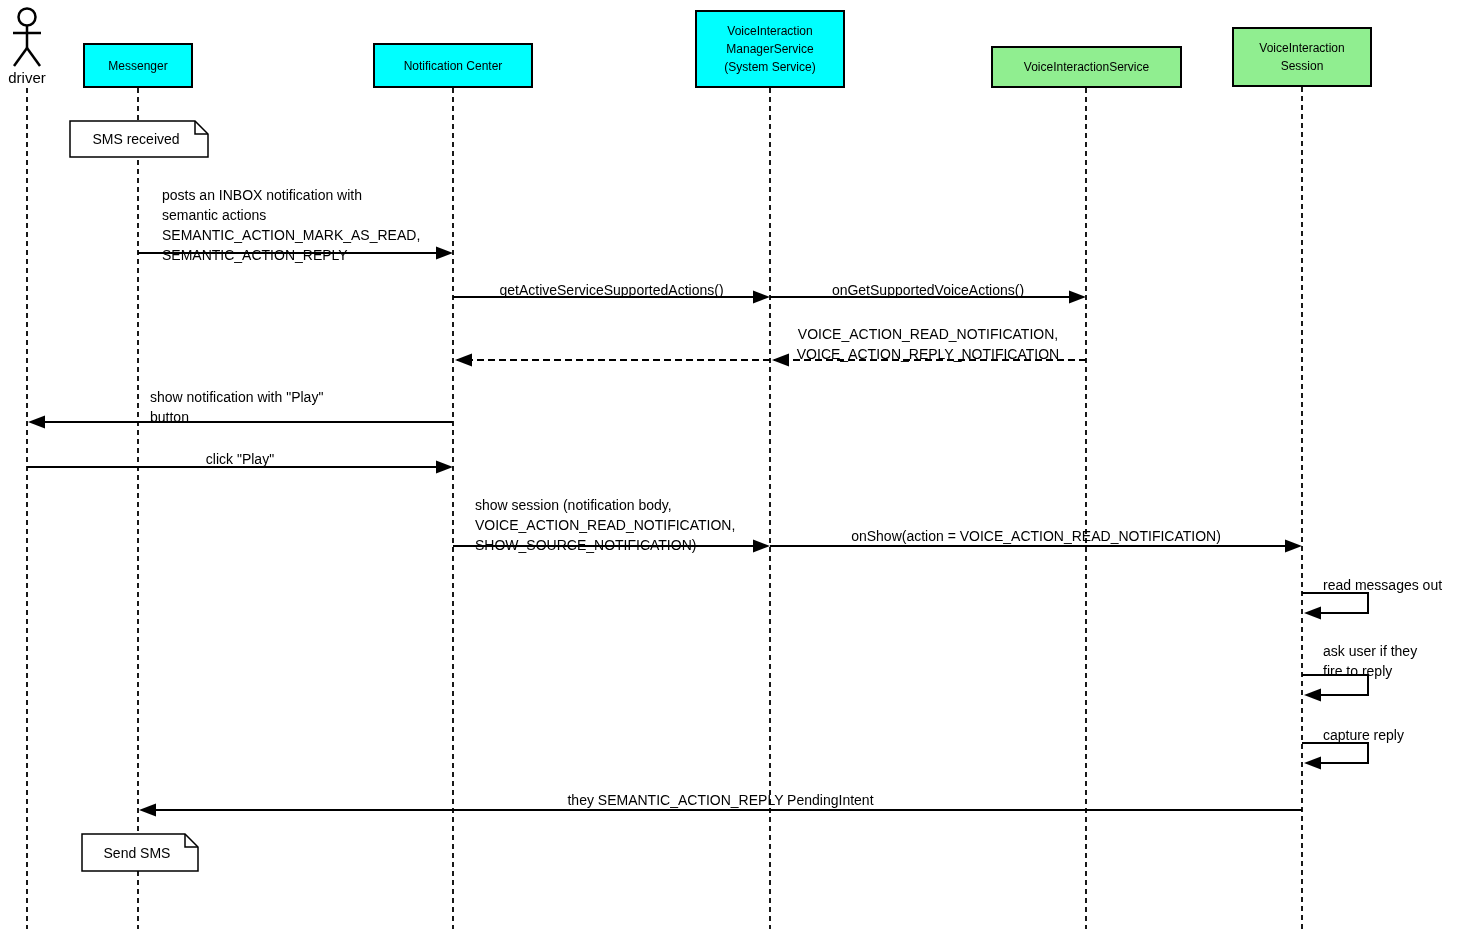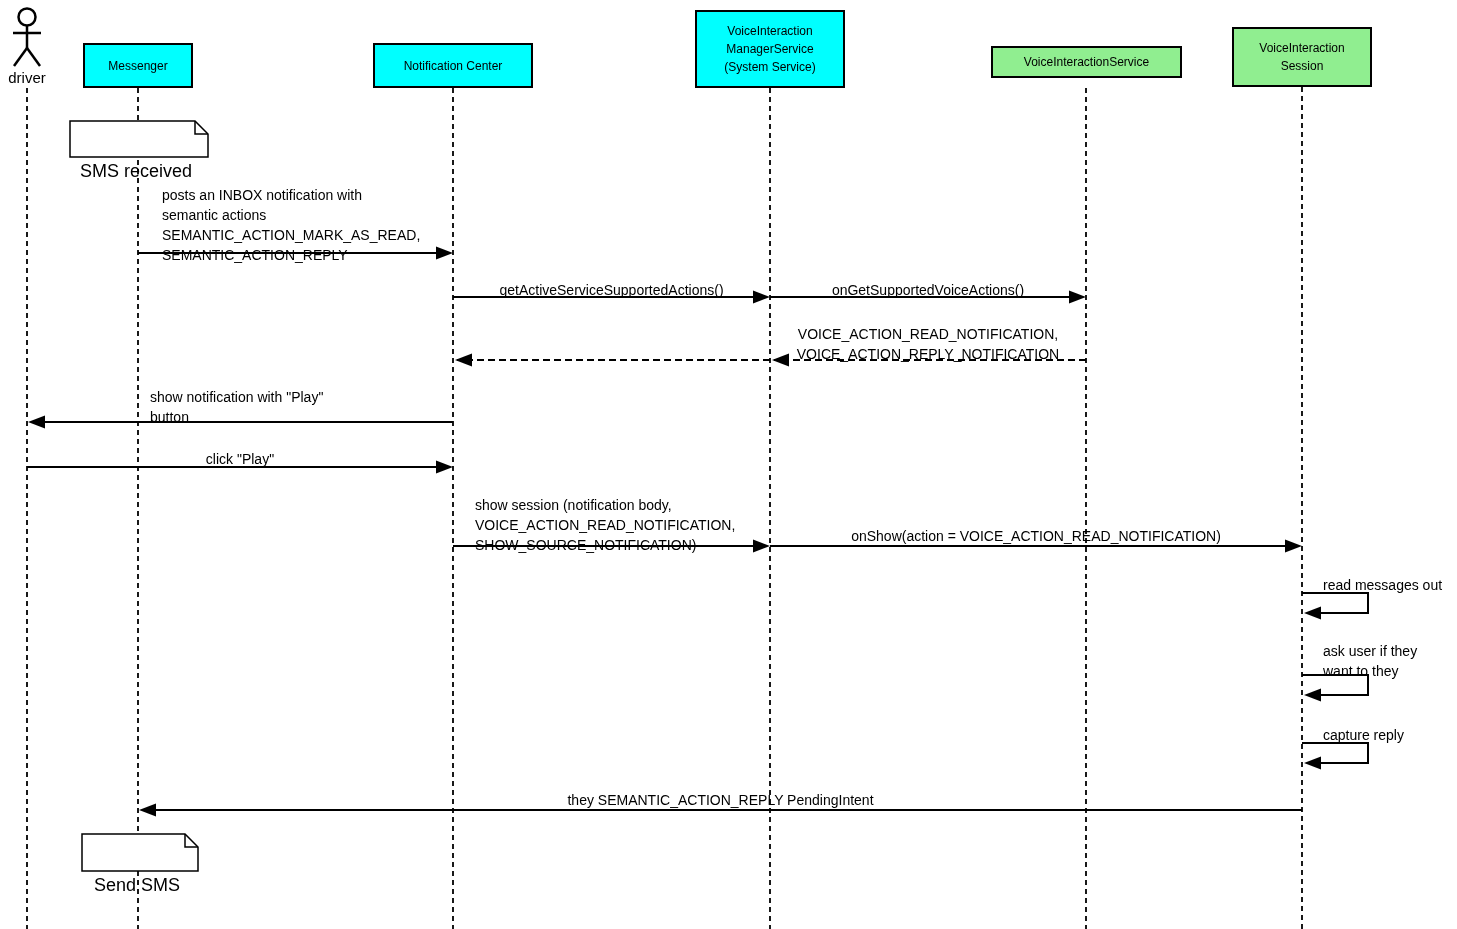"VoiceInteractionService" div.pbox { height: 32px -> 42px }
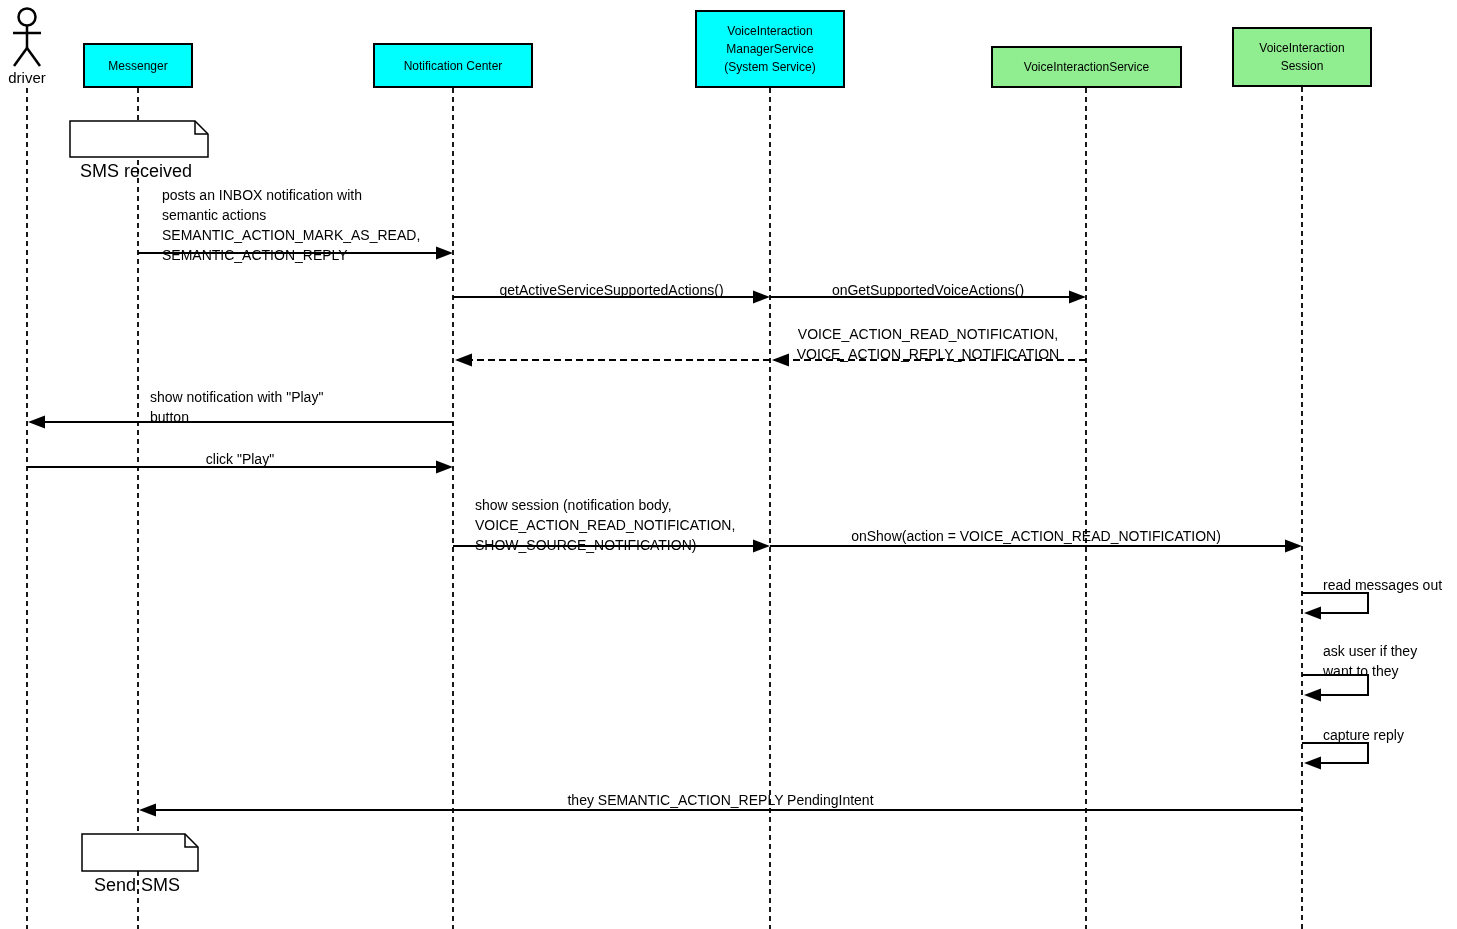"SMS received" .note-label { font-size: 18px -> 14px; margin-top: 30px -> none }
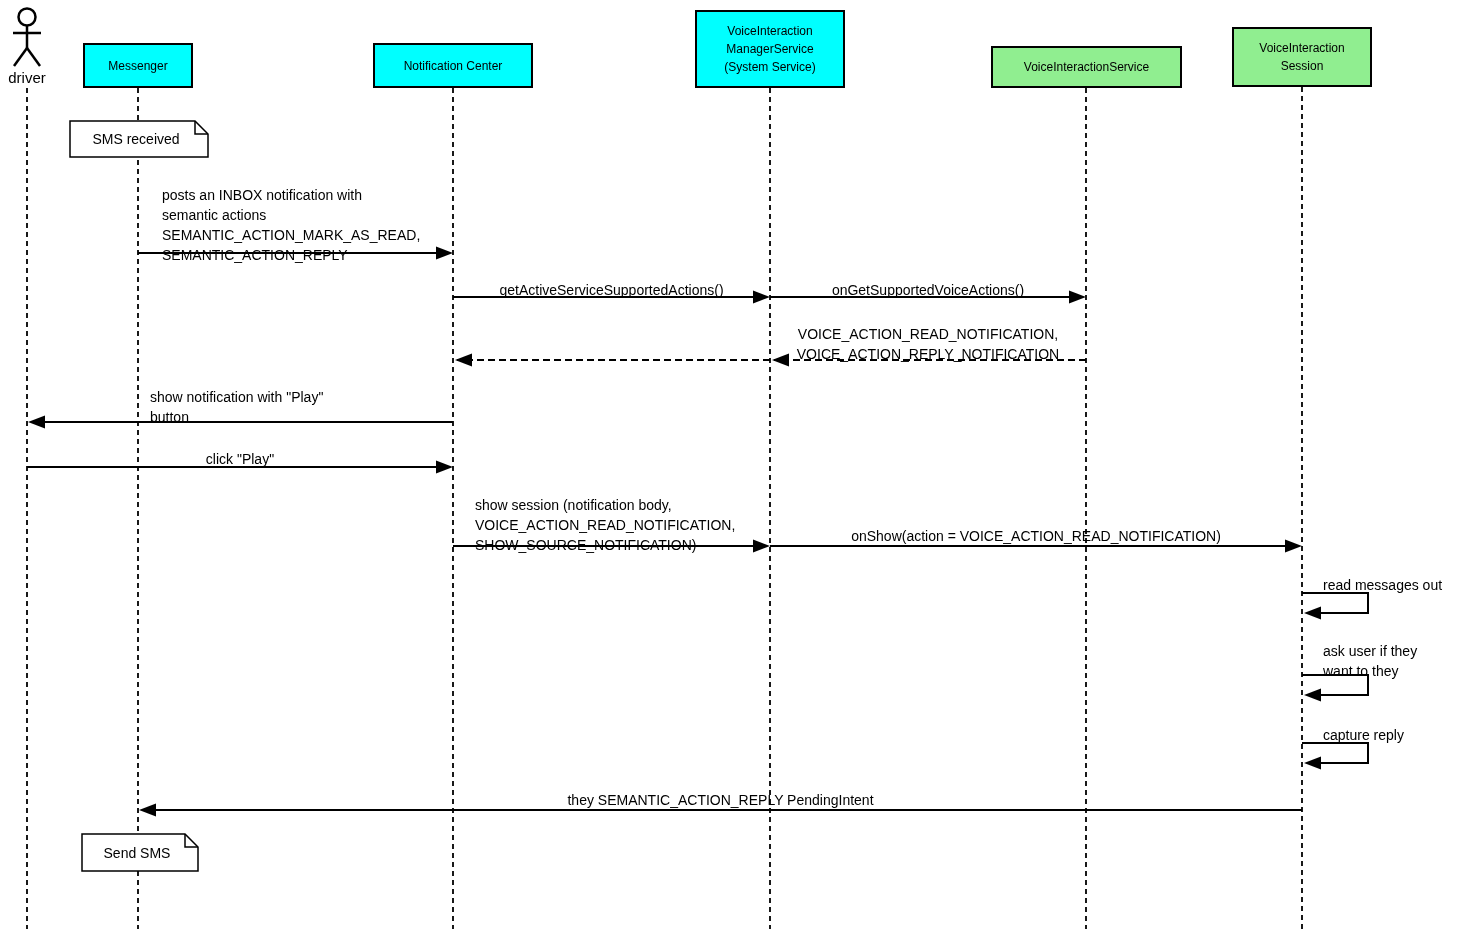"ask user if they" div.label { text: want to they -> fire to reply }
